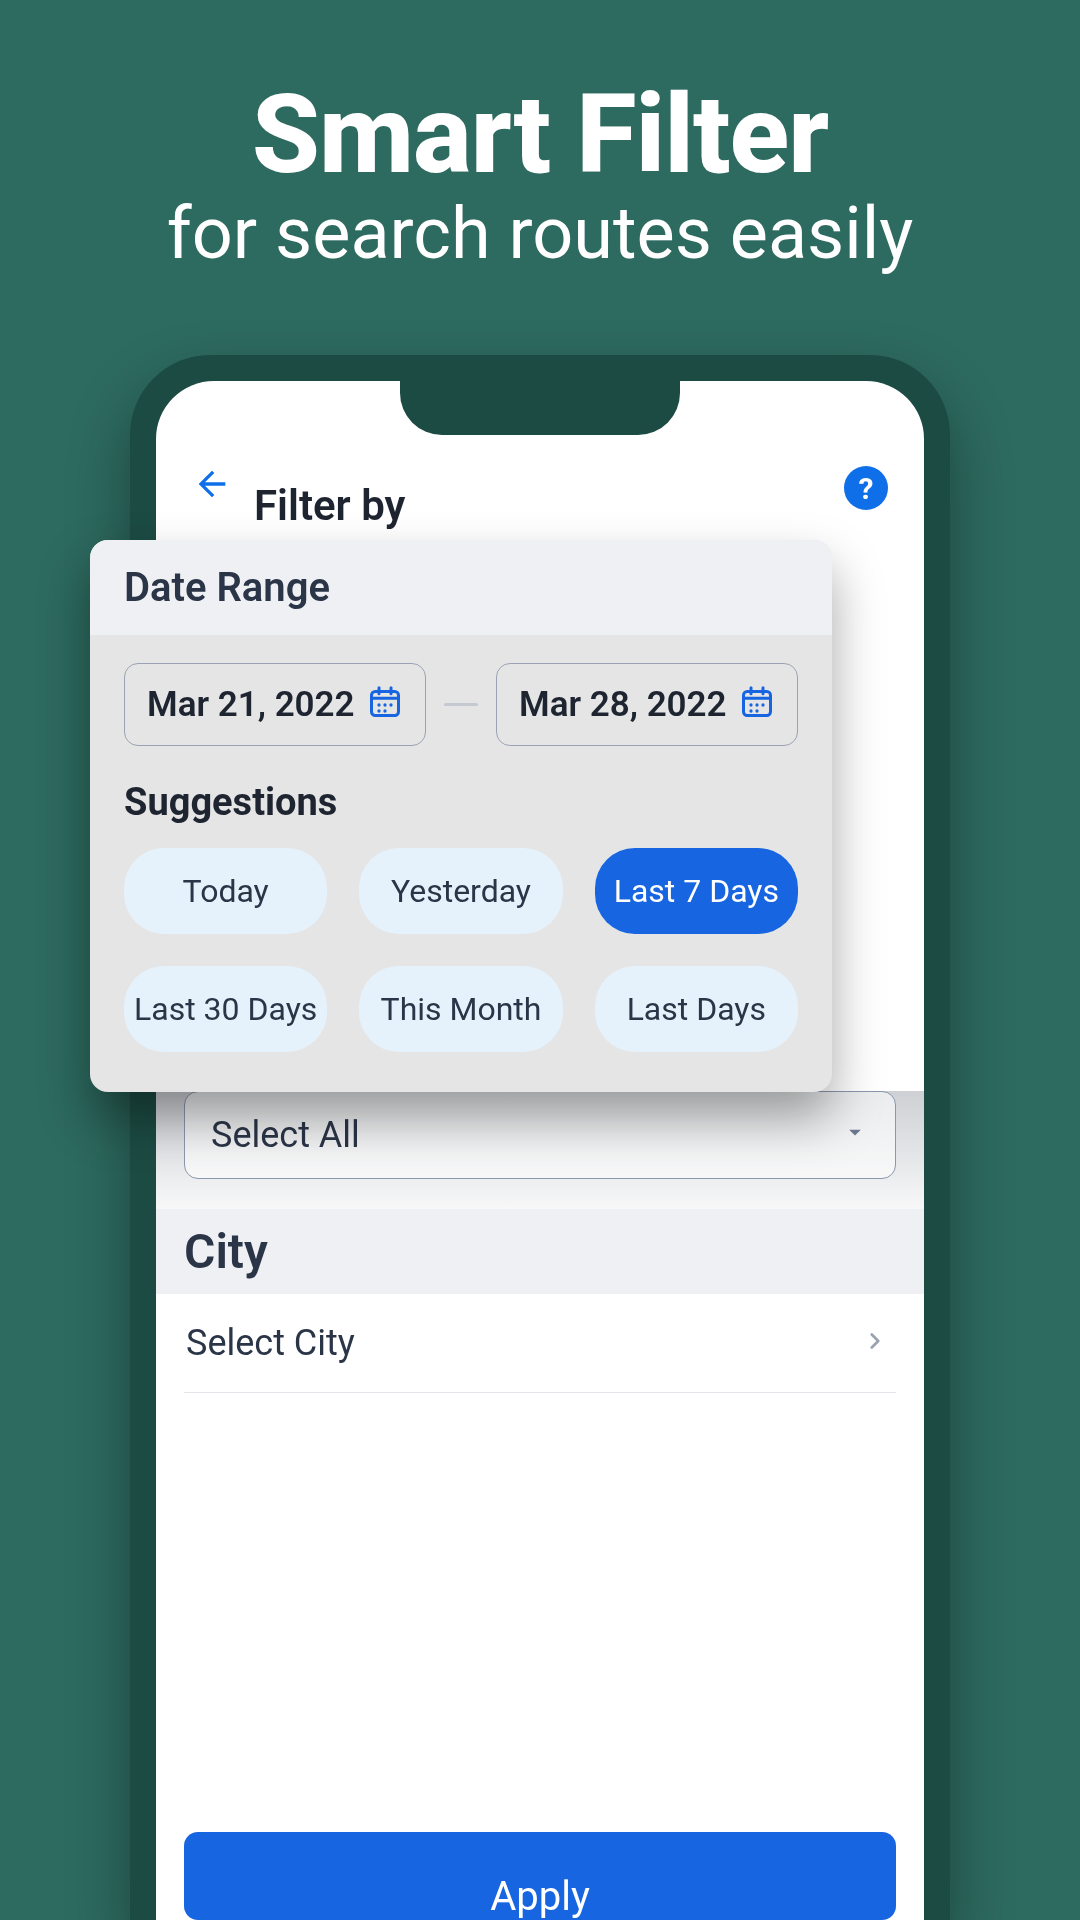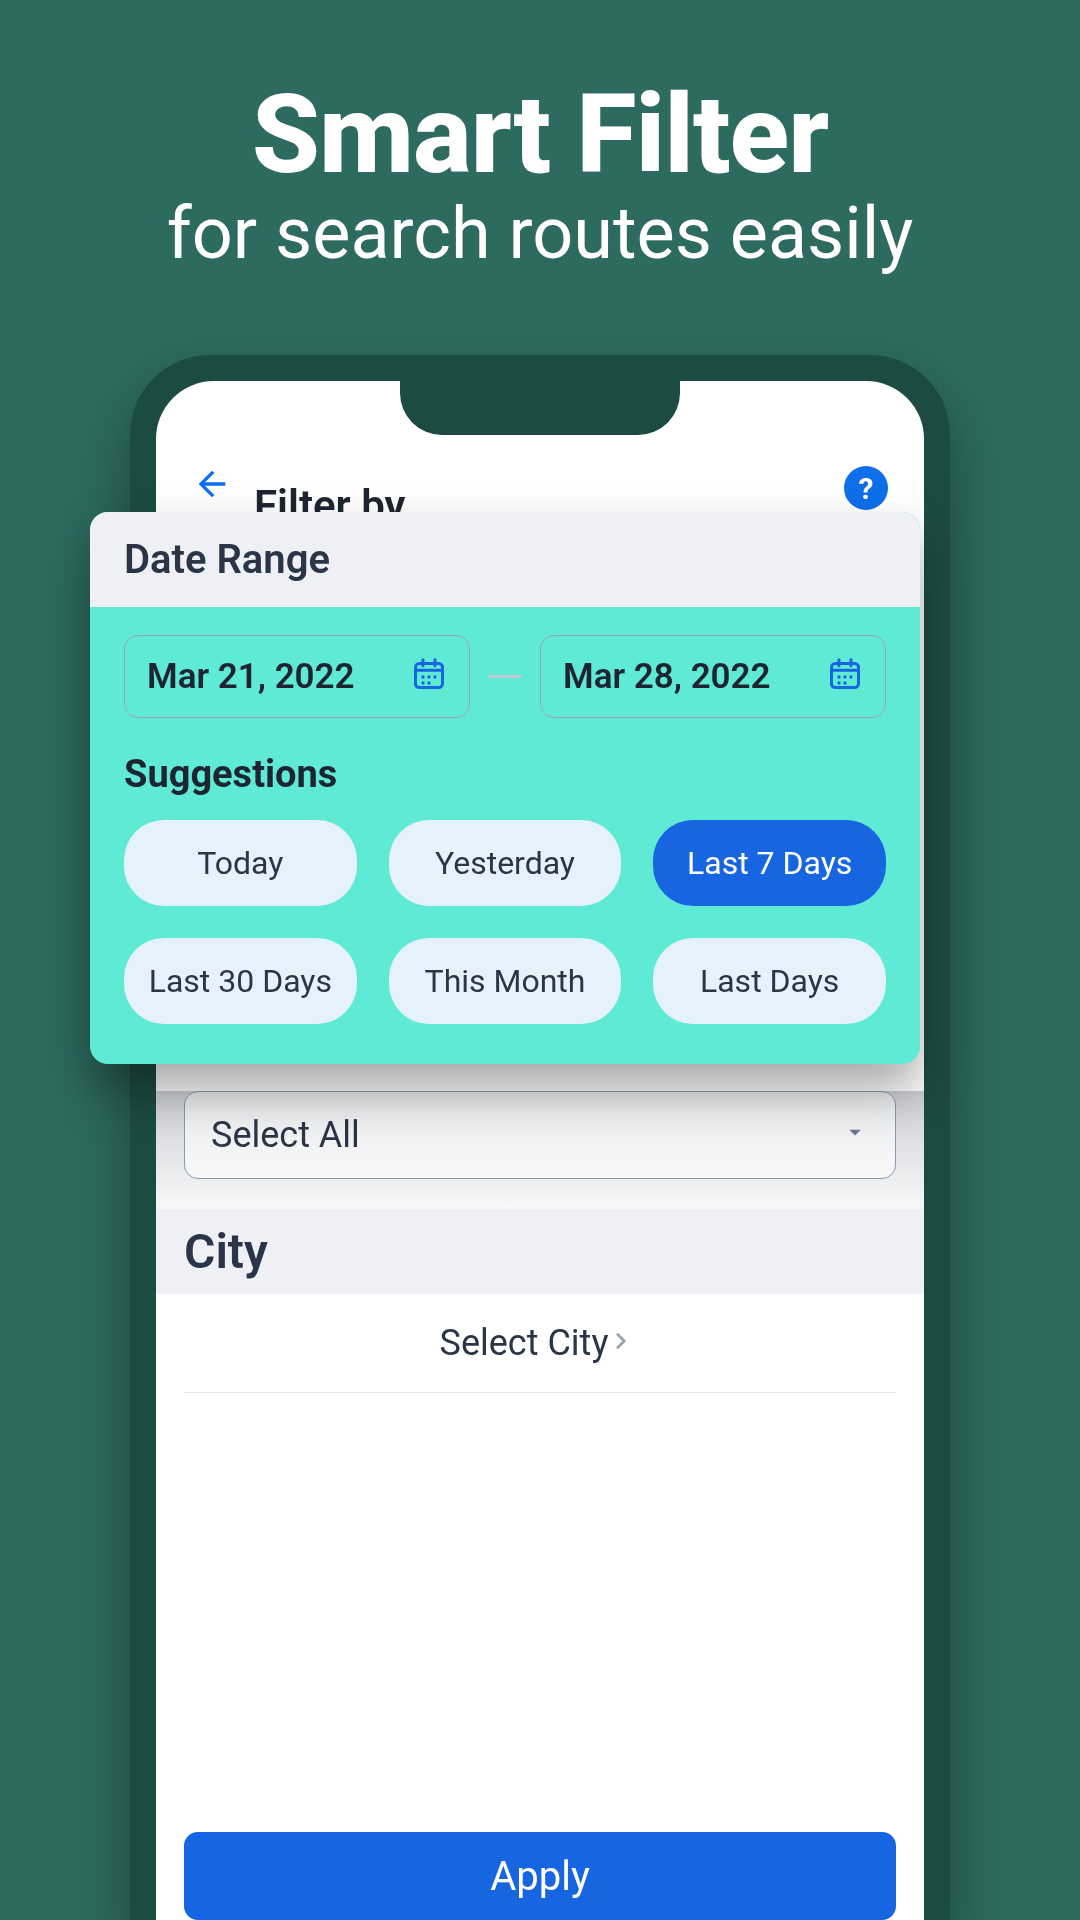"Date Range" .popup { background: #5eead4 -> #e5e5e5; top: 512px -> 540px; width: 830px -> 742px }
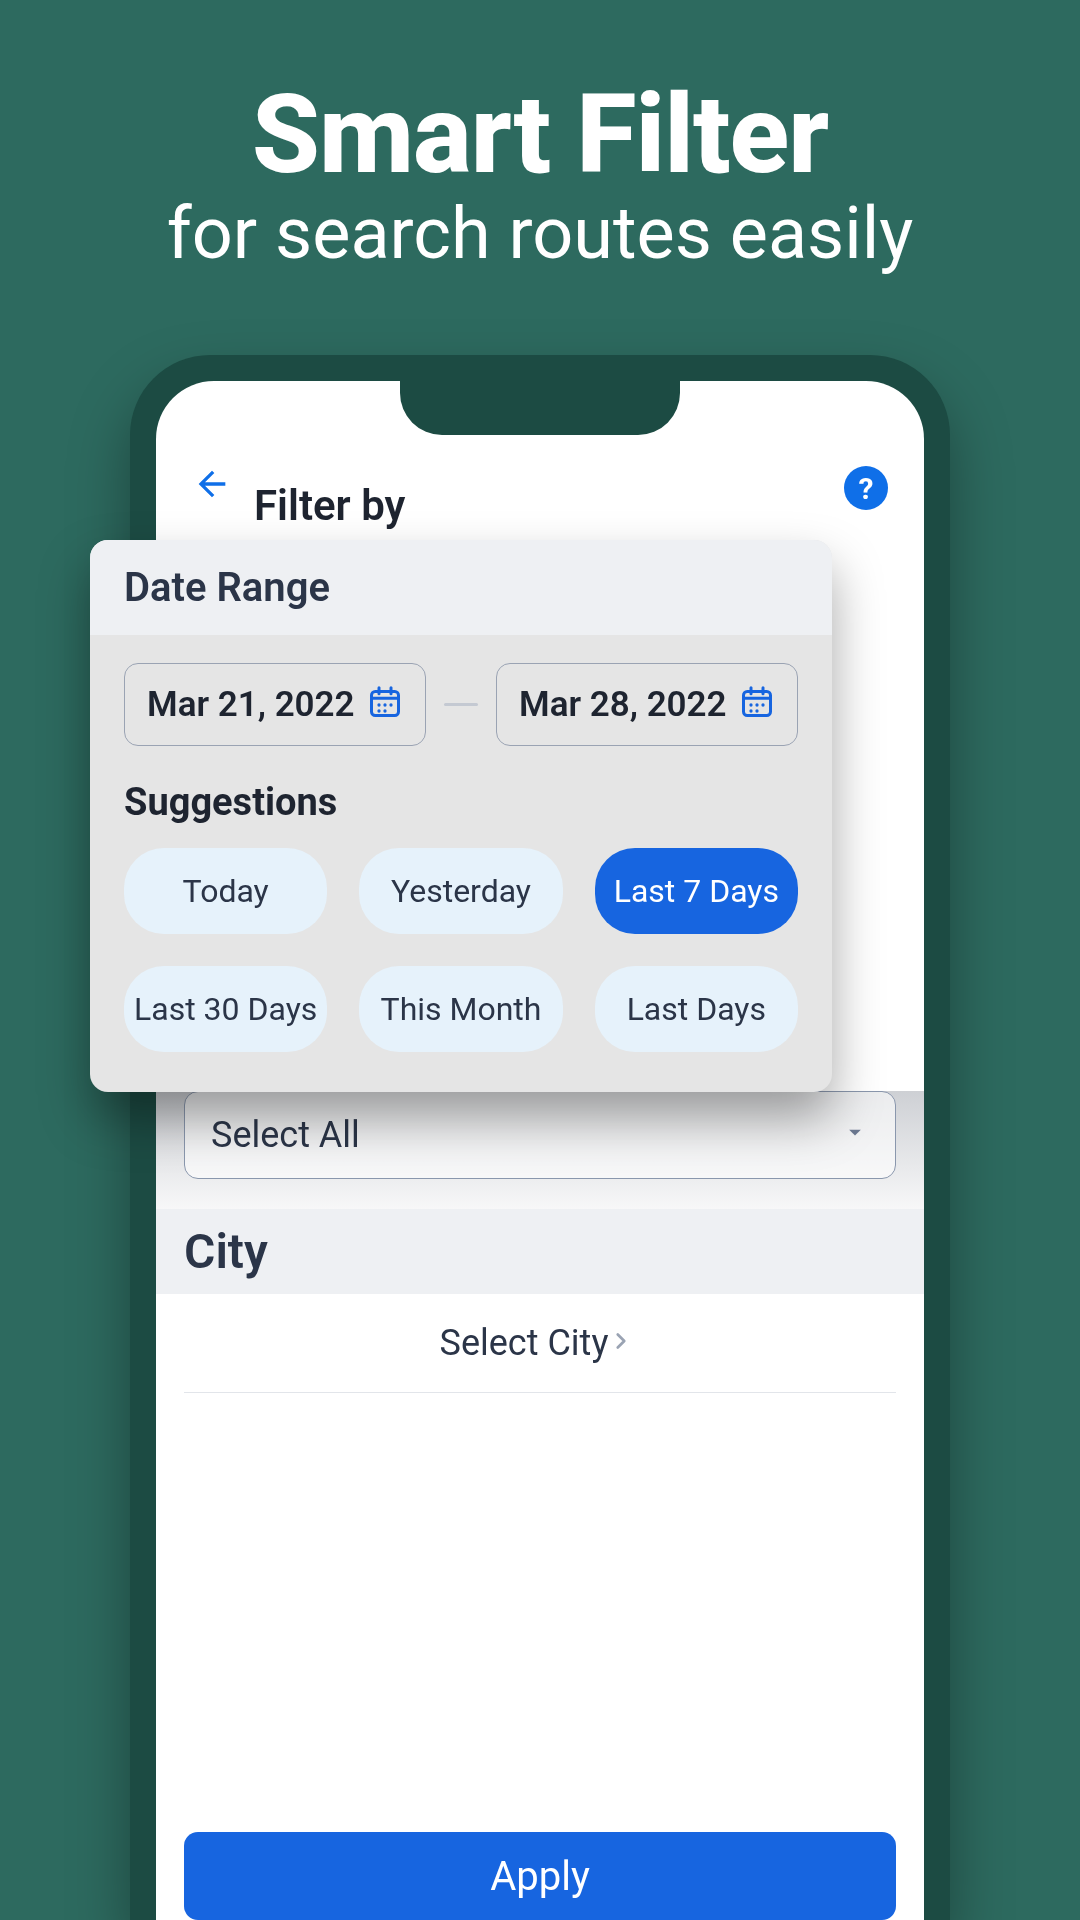"Select City" .select-city-row { justify-content: center -> space-between }
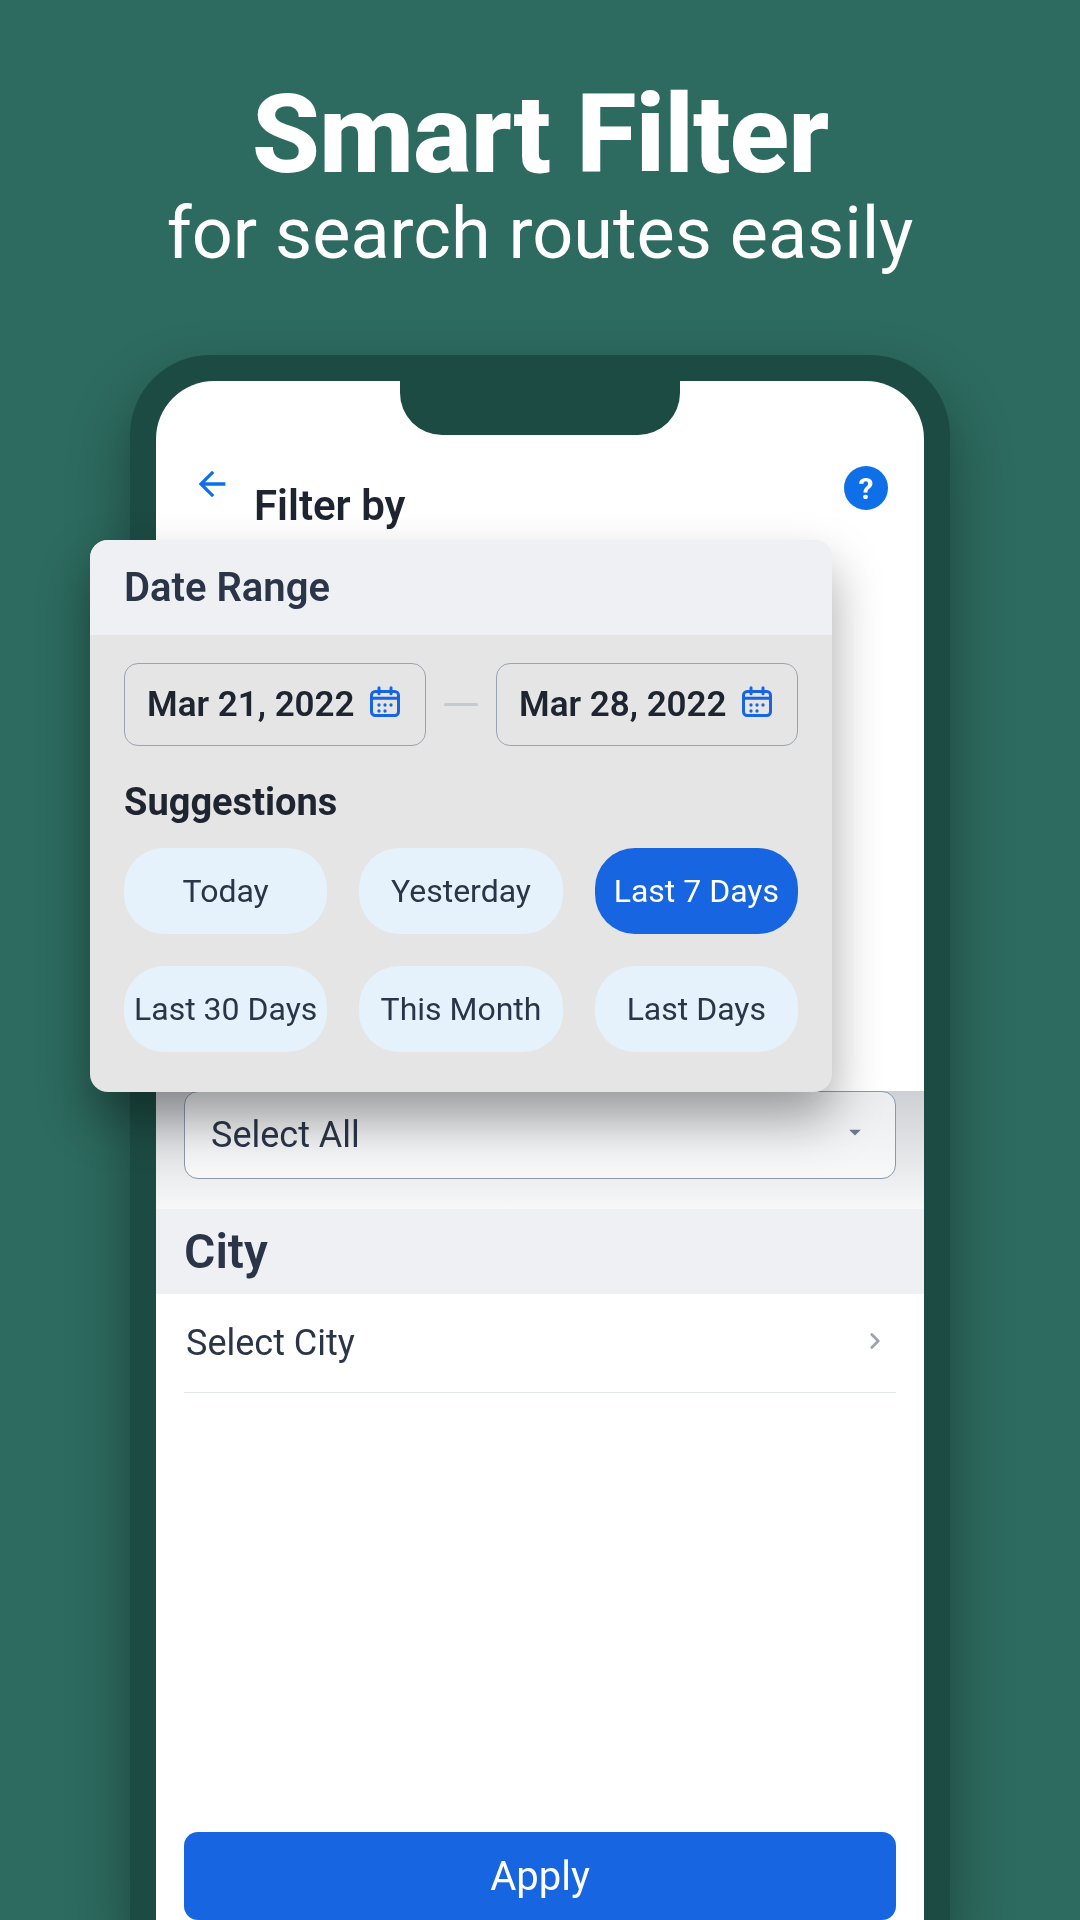"Apply" .apply-btn { align-items: center -> flex-end }
